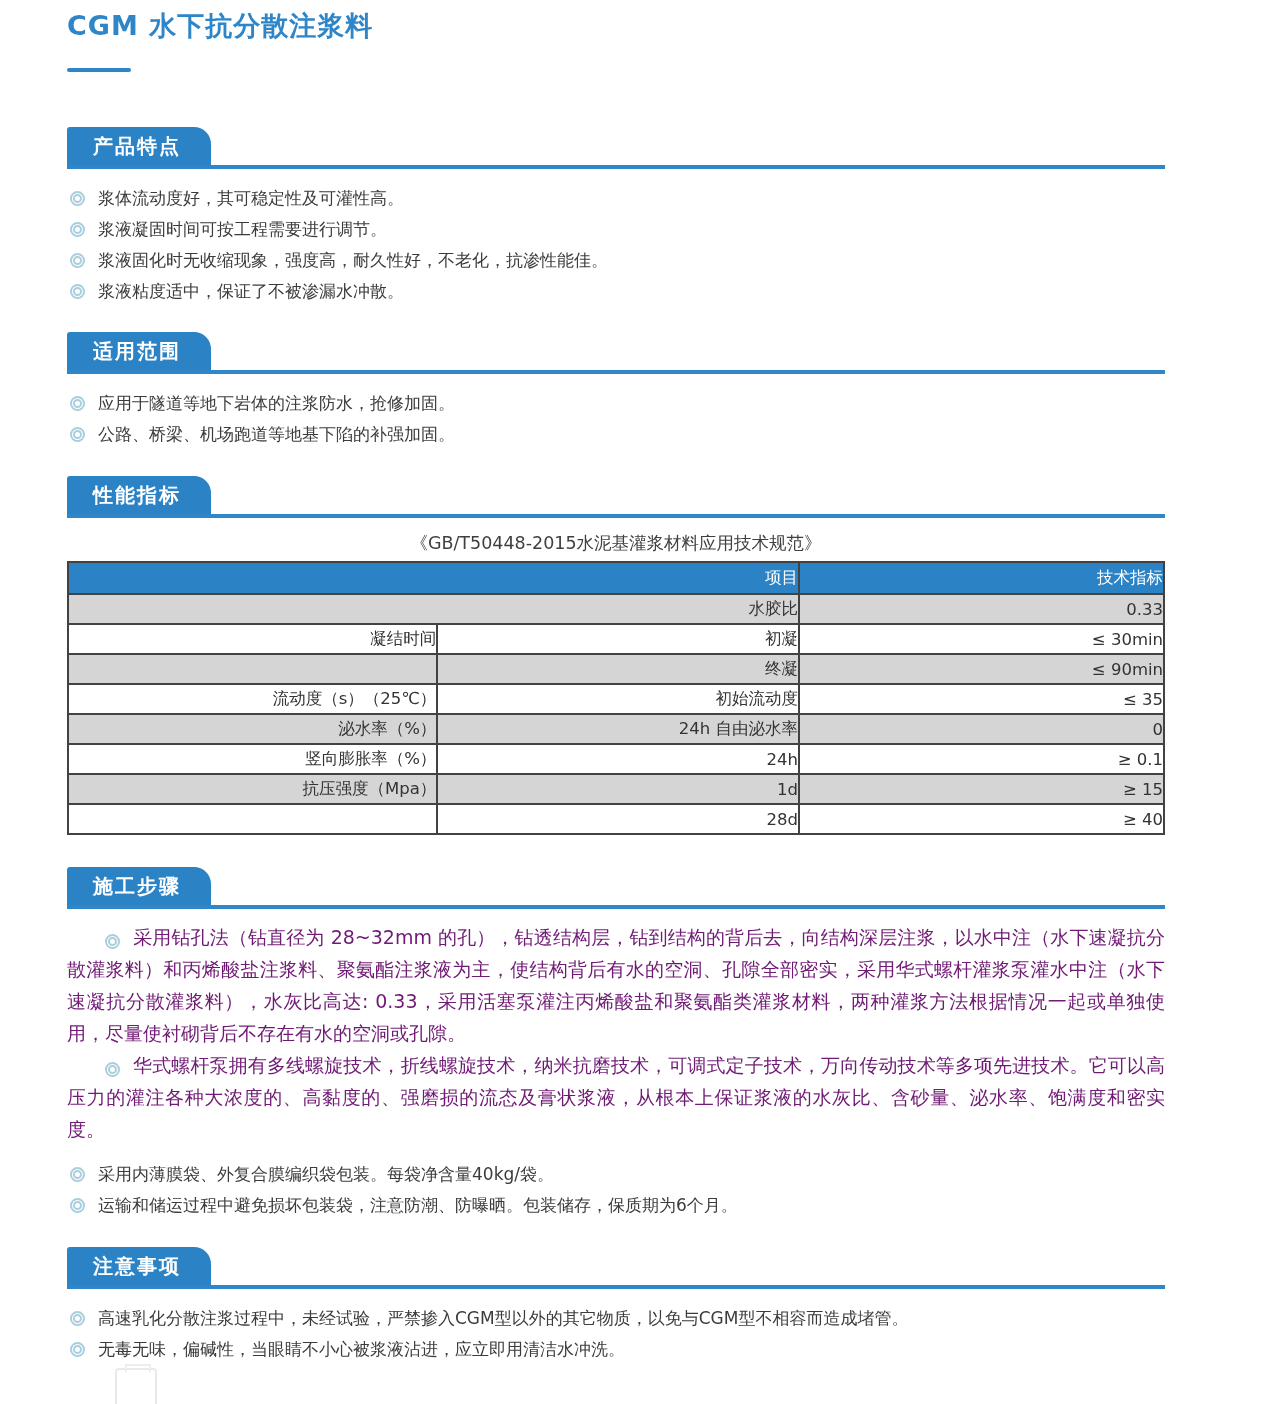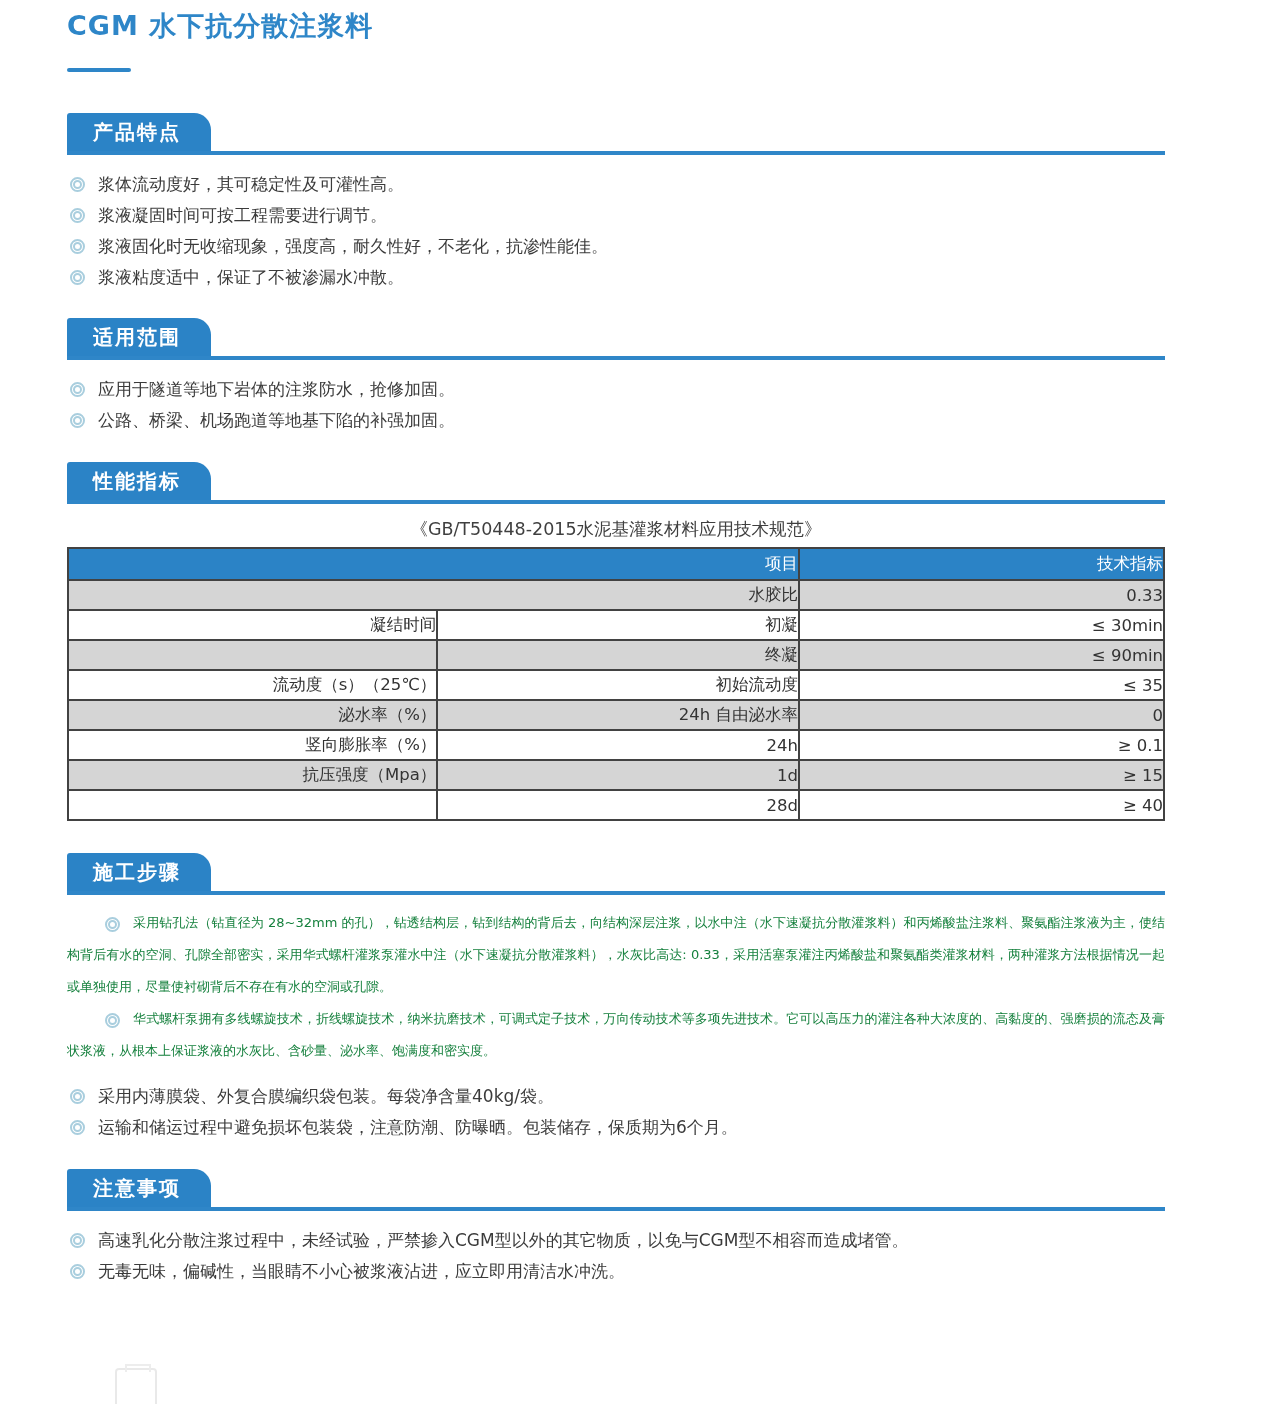"产品特点" .mt-features { margin-top: 41px -> 55px }
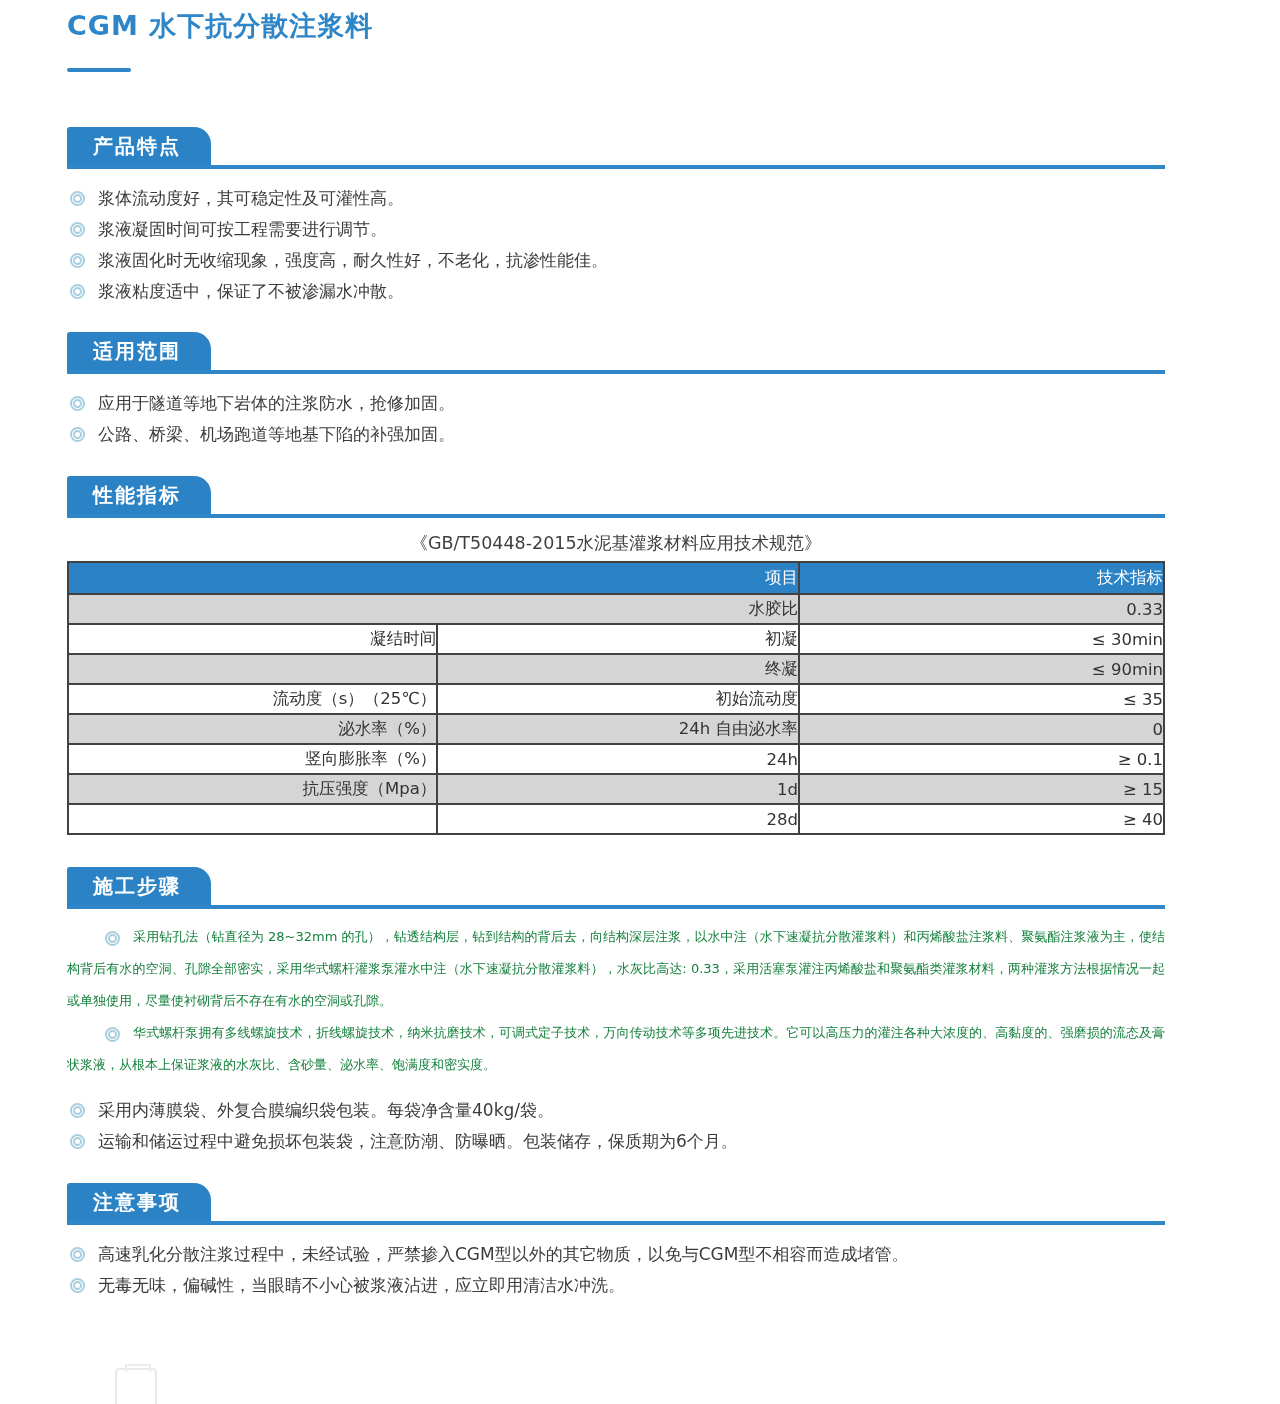"采用钻孔法（钻直径为 28~32mm" .paras p { color: #15803d -> #701a75; font-size: 13px -> 19px }
